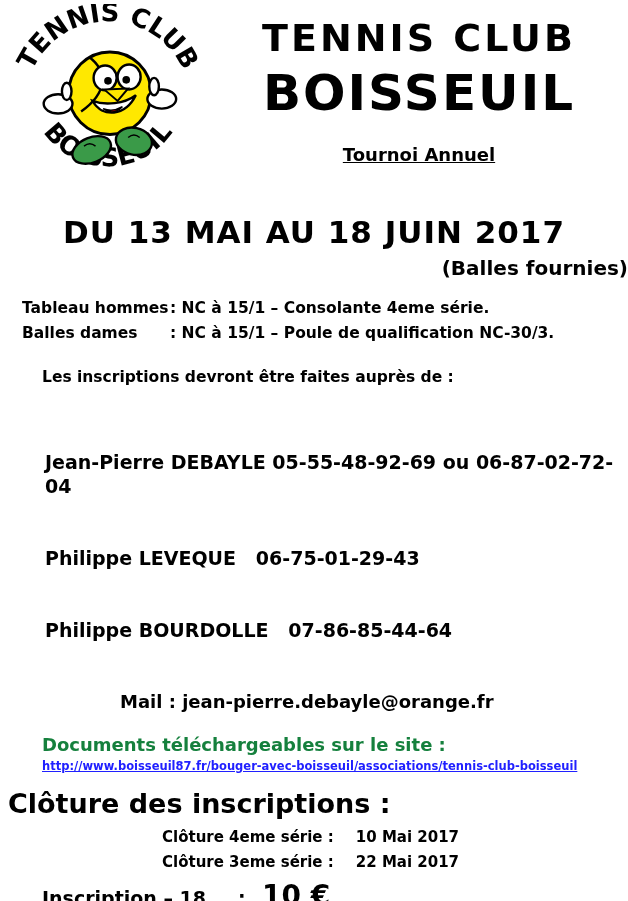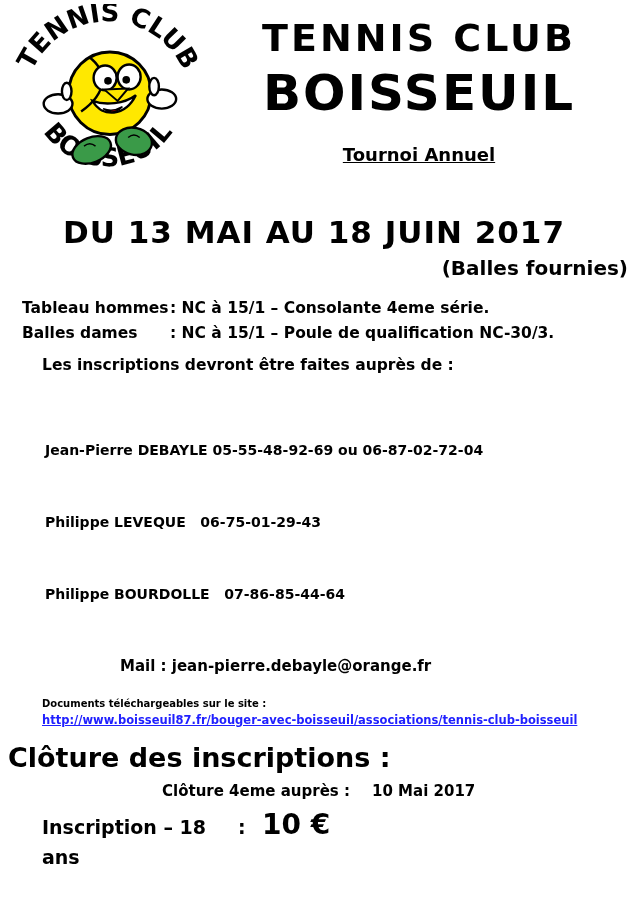"Les inscriptions devront être faites" .intro { margin: 10px 0 0 42px -> 22px 0 0 42px }
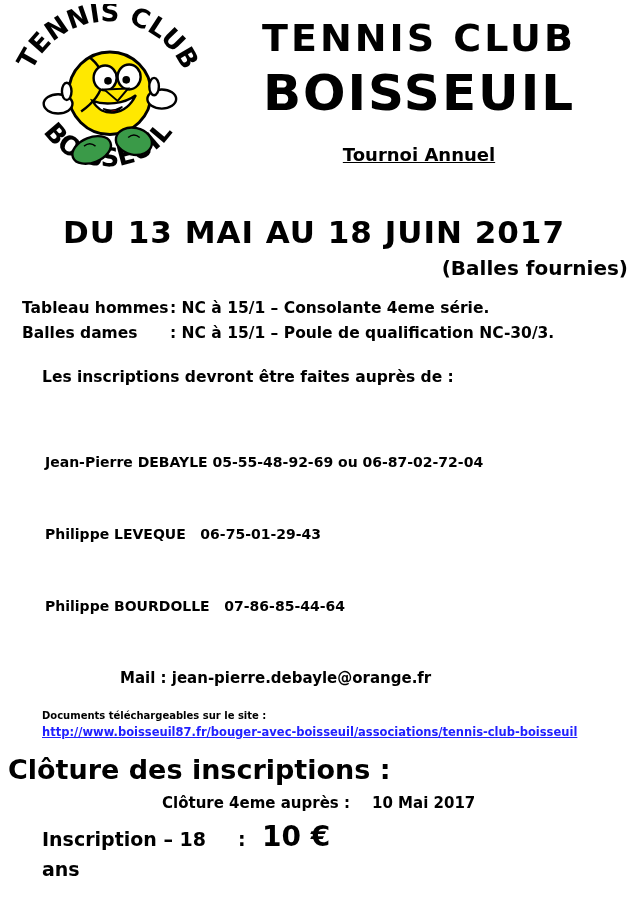"Jean-Pierre DEBAYLE 05-55-48-92-69 ou" .contacts { font-size: 14px -> 19px }
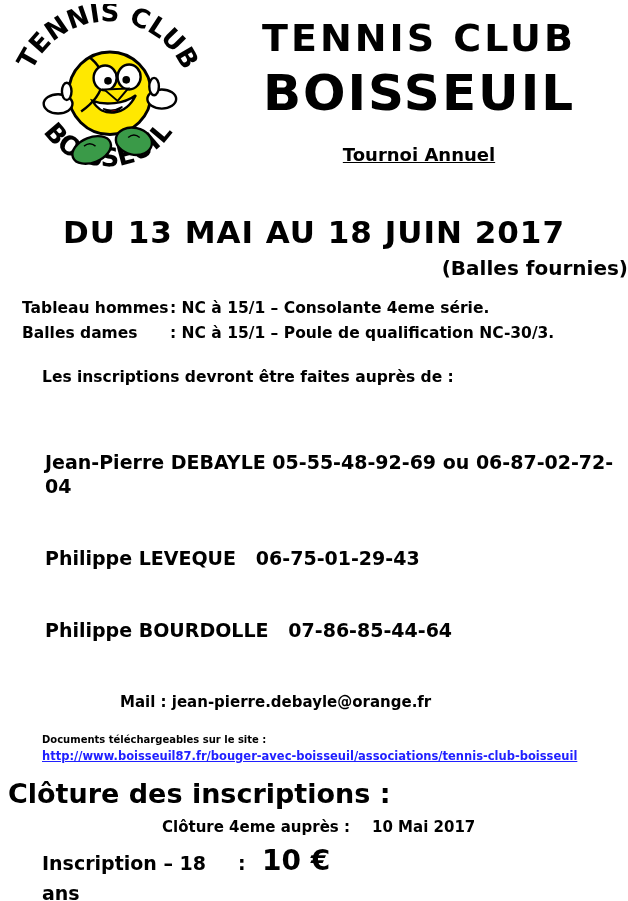"Mail : jean-pierre.debayle@orange.fr" .mail-line { font-size: 15px -> 18px }
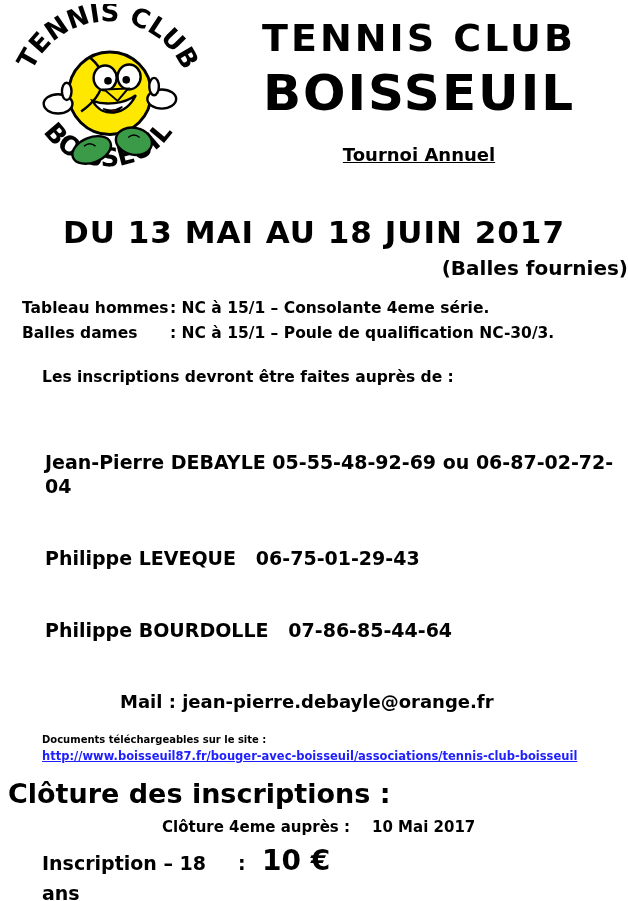"Documents téléchargeables sur le site" .docs-label { color: #000000 -> #15803d; font-size: 10px -> 18px }
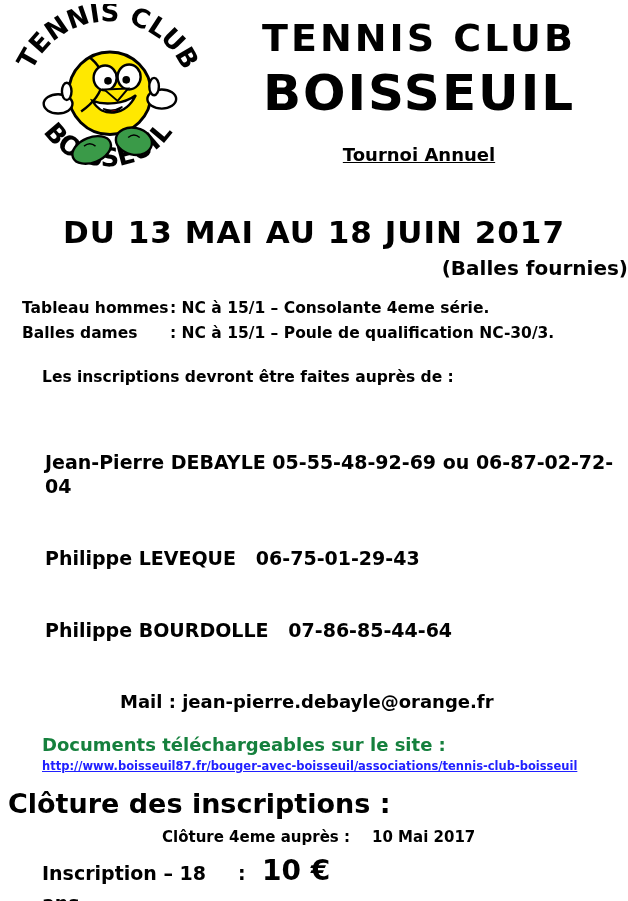"Clôture 4eme auprès :" span { text: auprès -> série }
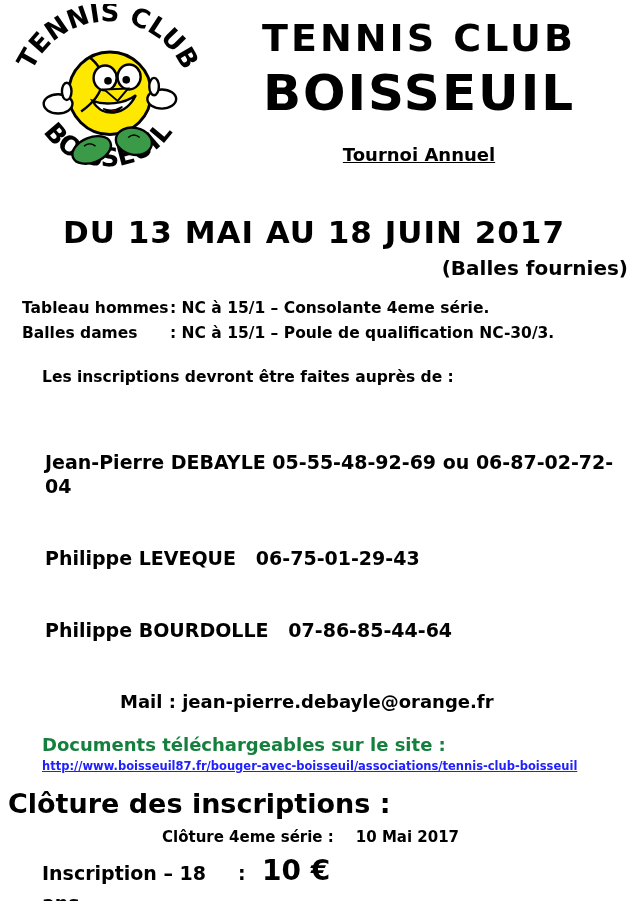"Clôture 3eme série : 22" div { html: none -> <div><span>Clôture 3eme série :</span><span>22 Mai 2017</span></div> }
